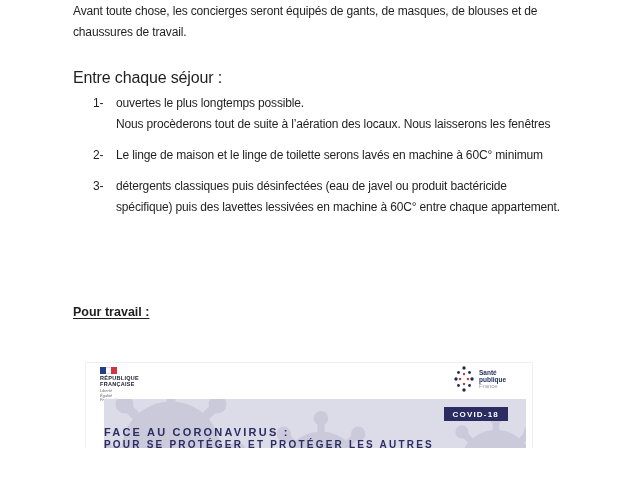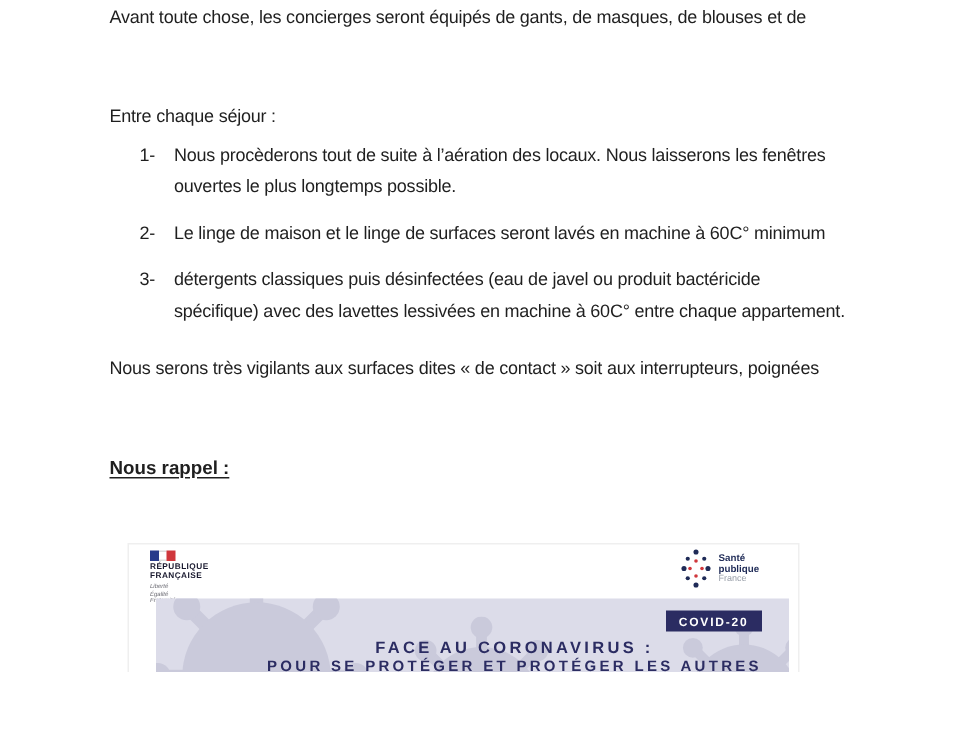"chaussures de travail." div { html: none -> <div>chaussures de travail.</div> }
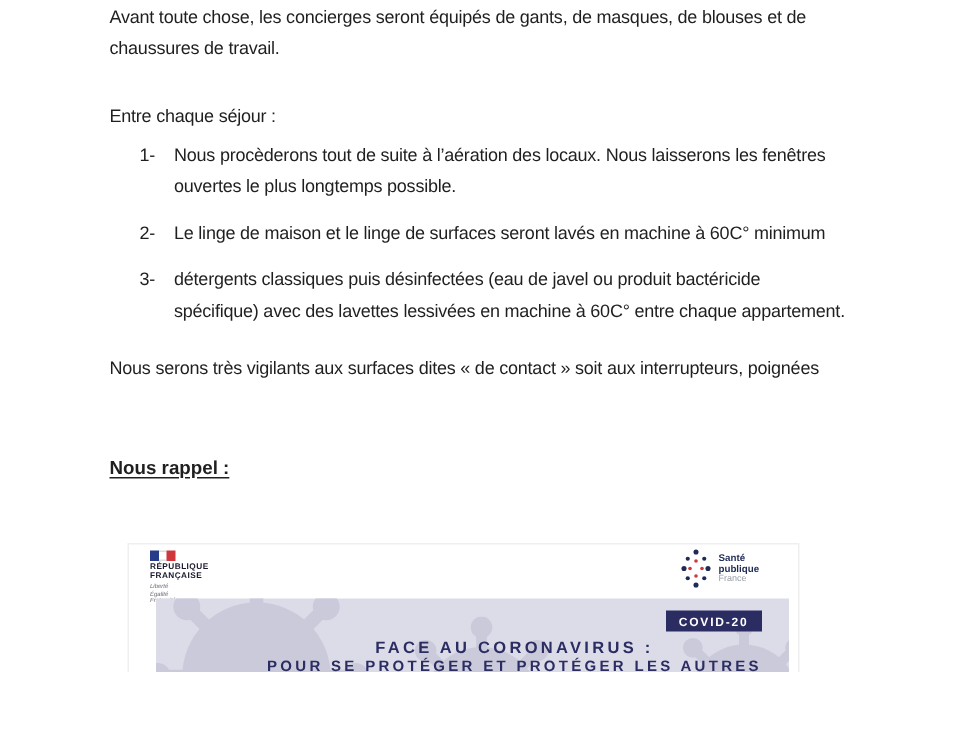"Entre chaque séjour :" .tline { font-size: 12px -> 16px }
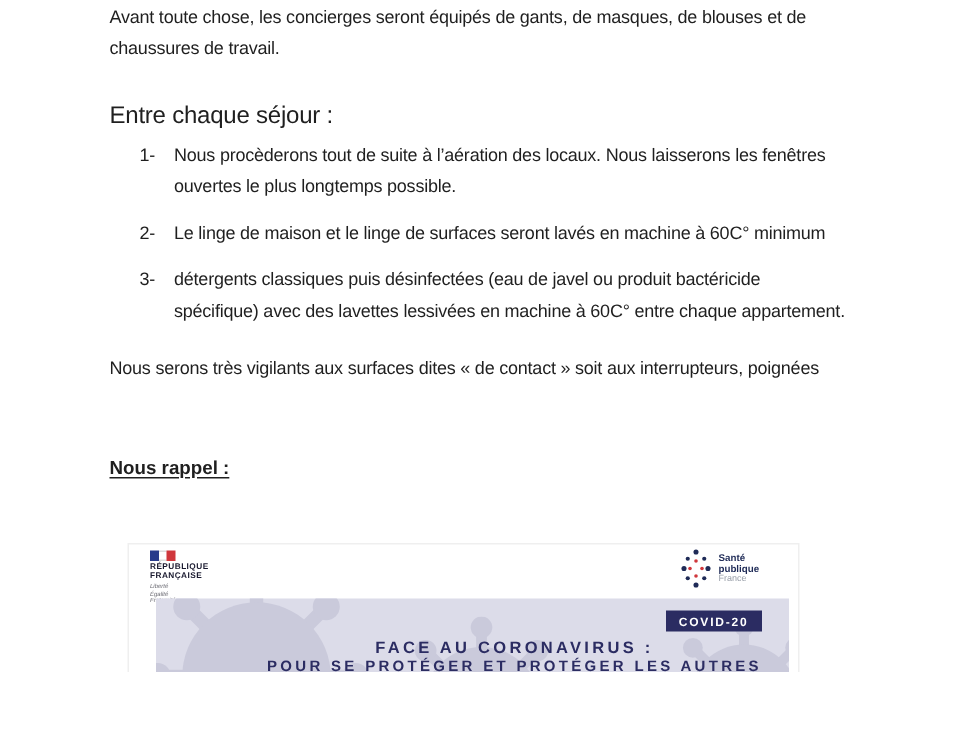"Nous procèderons tout de suite" div { order: before "ouvertes le plus longtemps possible." -> after "ouvertes le plus longtemps possible." }
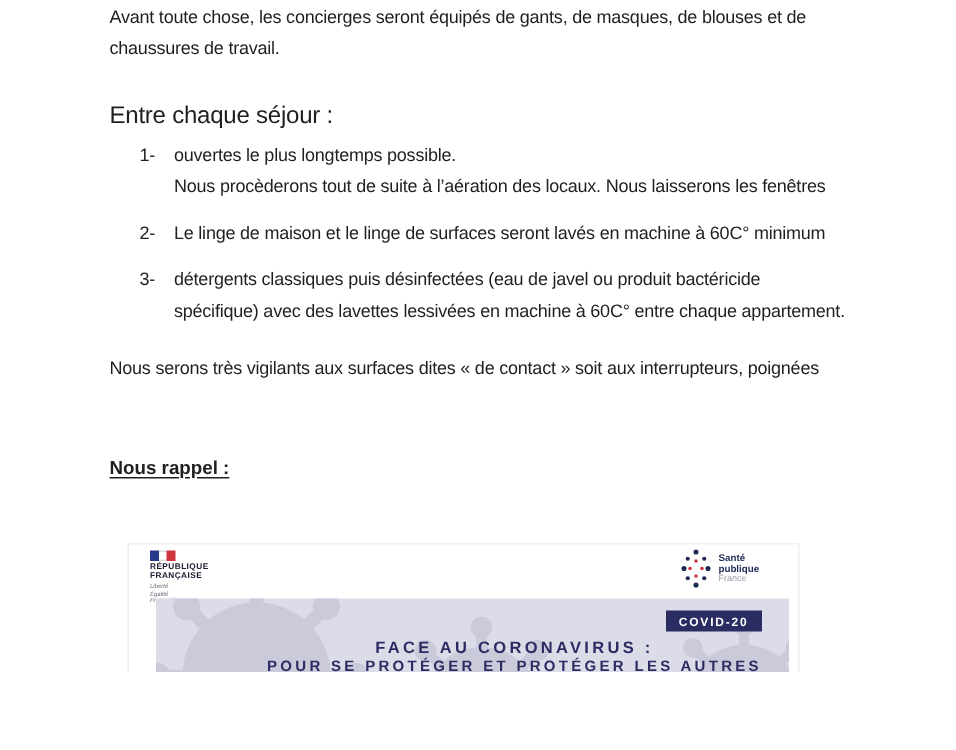"Le linge de maison et" div { text: surfaces seront -> toilette serons }
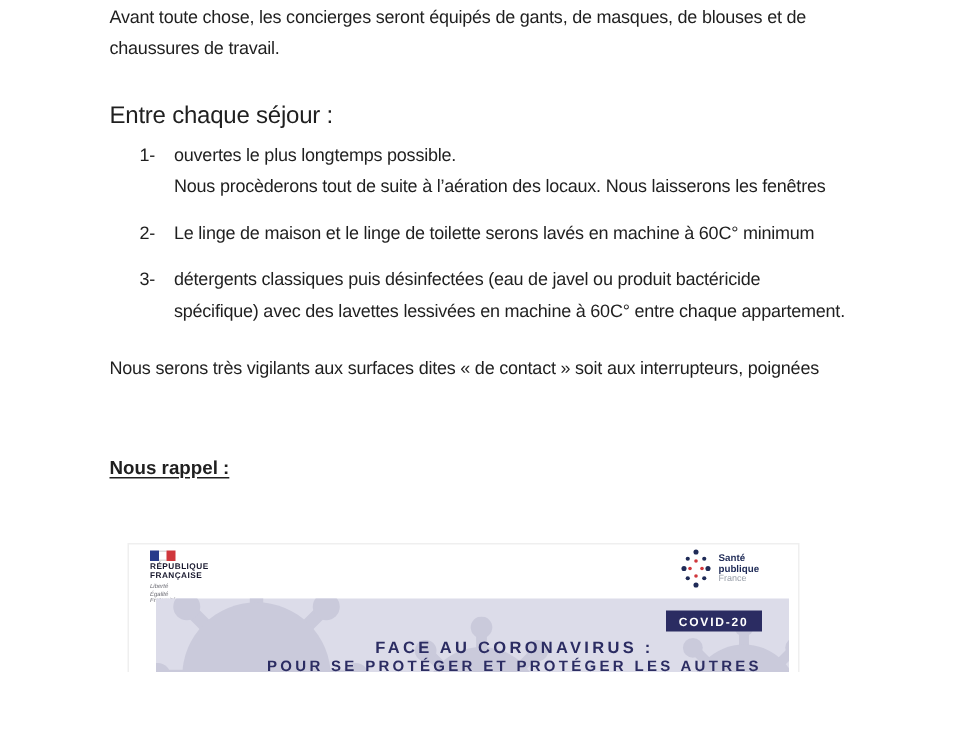"spécifique) avec des lavettes lessivées" div { text: avec -> puis }
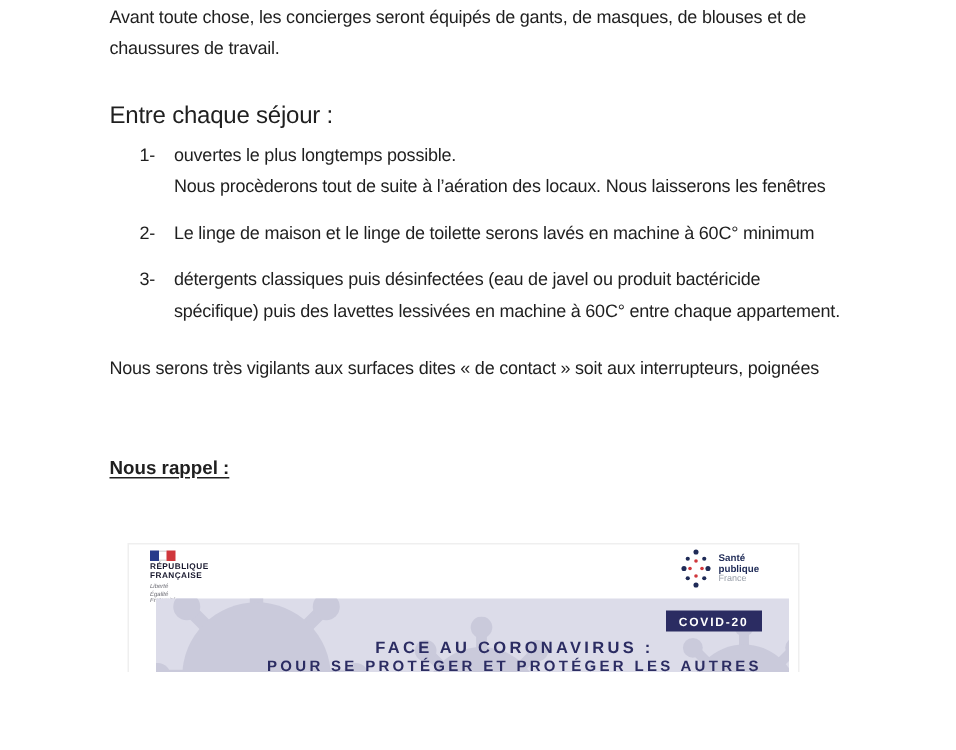"Nous serons très vigilants aux" div { html: <div>Nous serons très vigilants aux surfaces dites « de contact » soit aux interrupteurs, poignées</div> -> none }
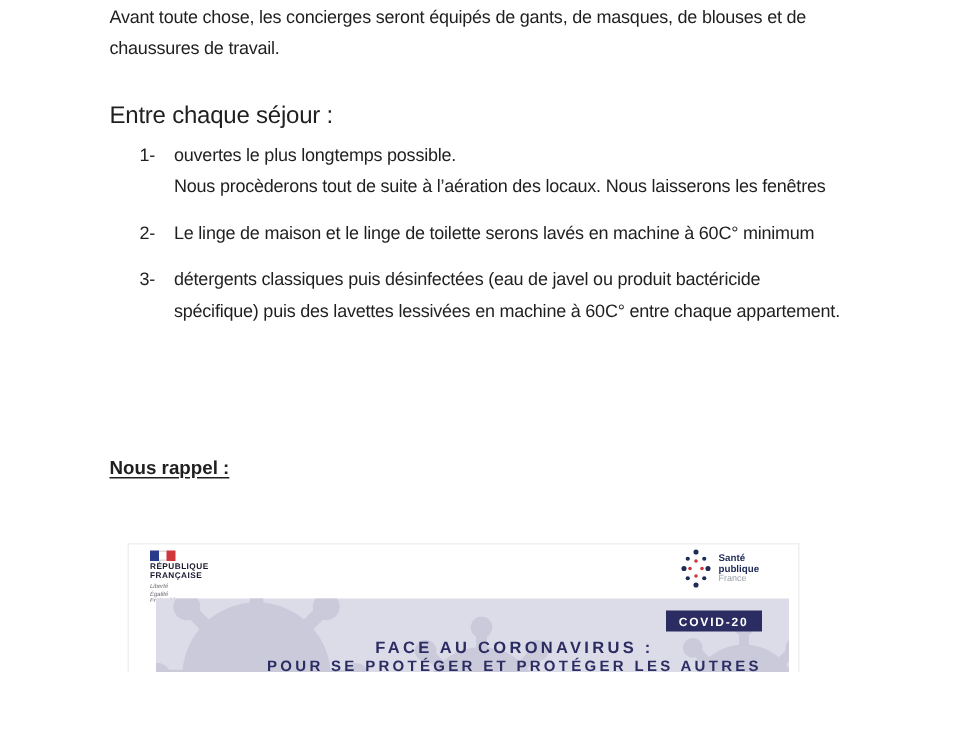"Nous rappel :" div.rappel { text: Nous rappel -> Pour travail }
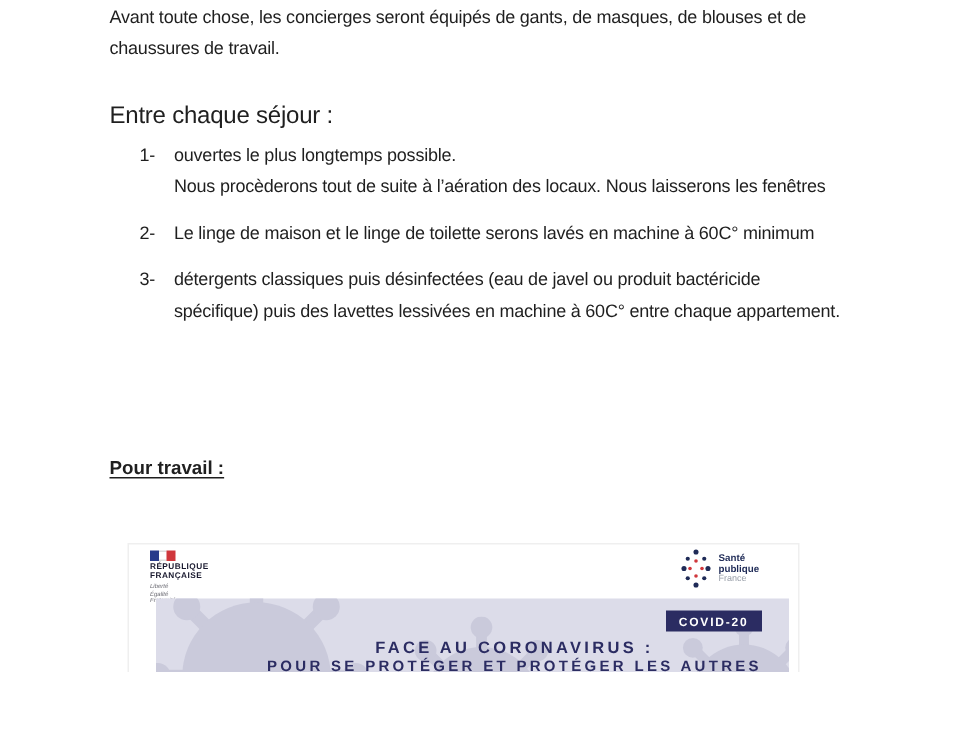"COVID-20" div.covid-badge { text: COVID-20 -> COVID-18 }
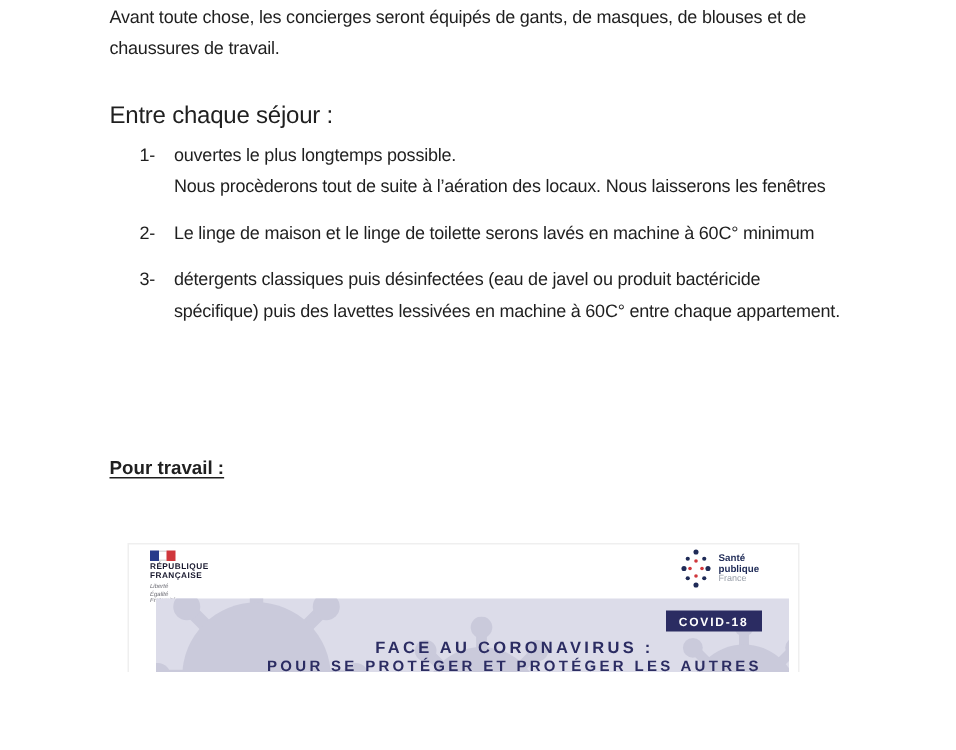"FACE AU CORONAVIRUS :" .poster-title { margin-left: 28px -> none; text-align: center -> none }
